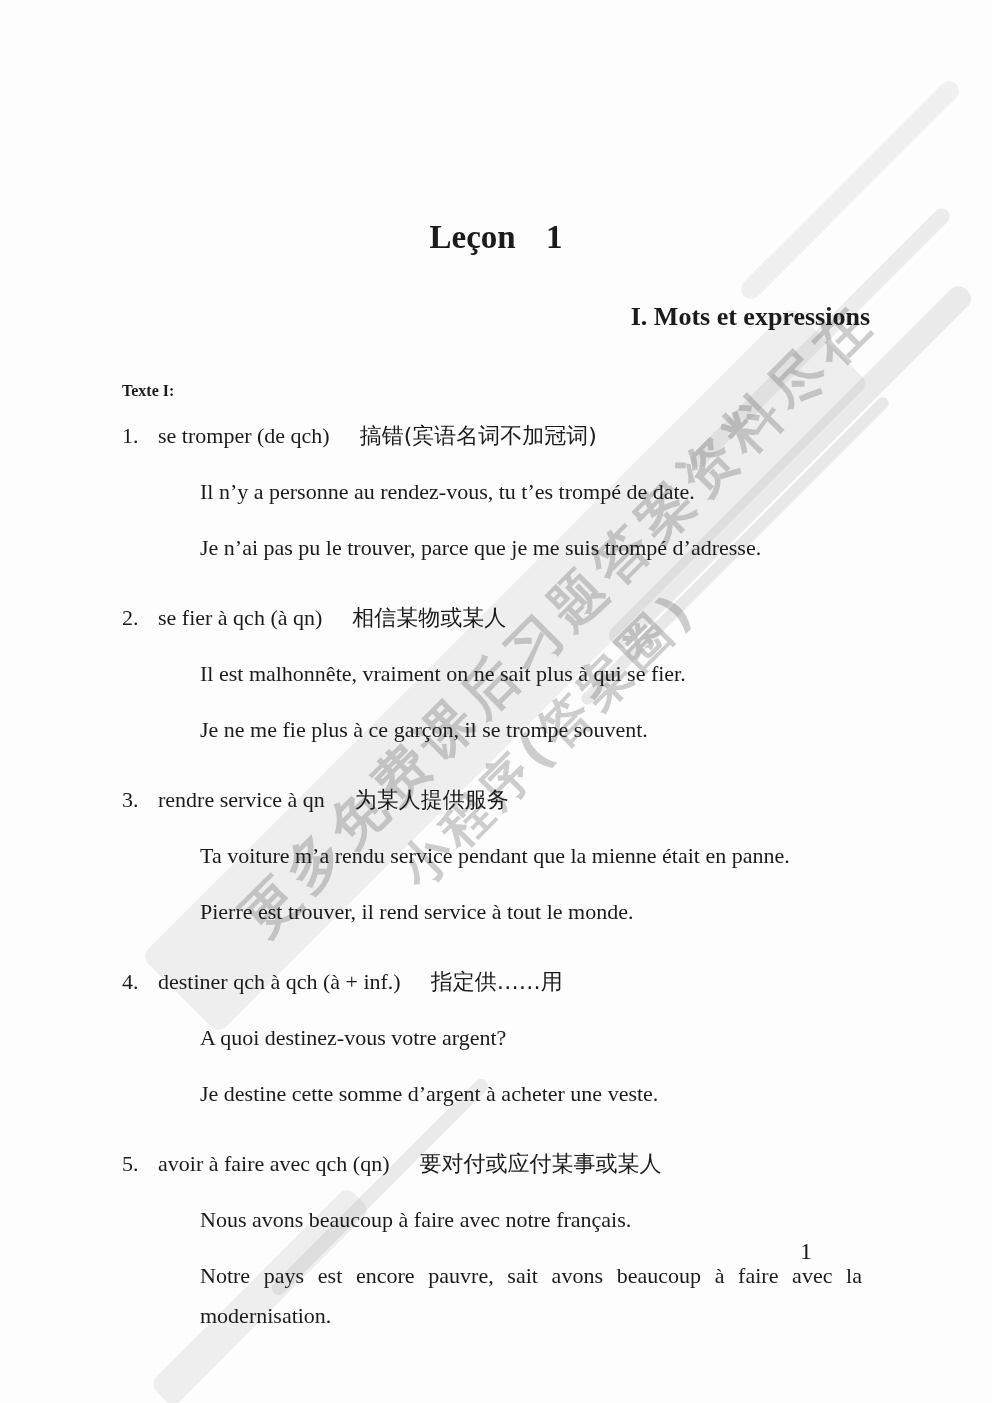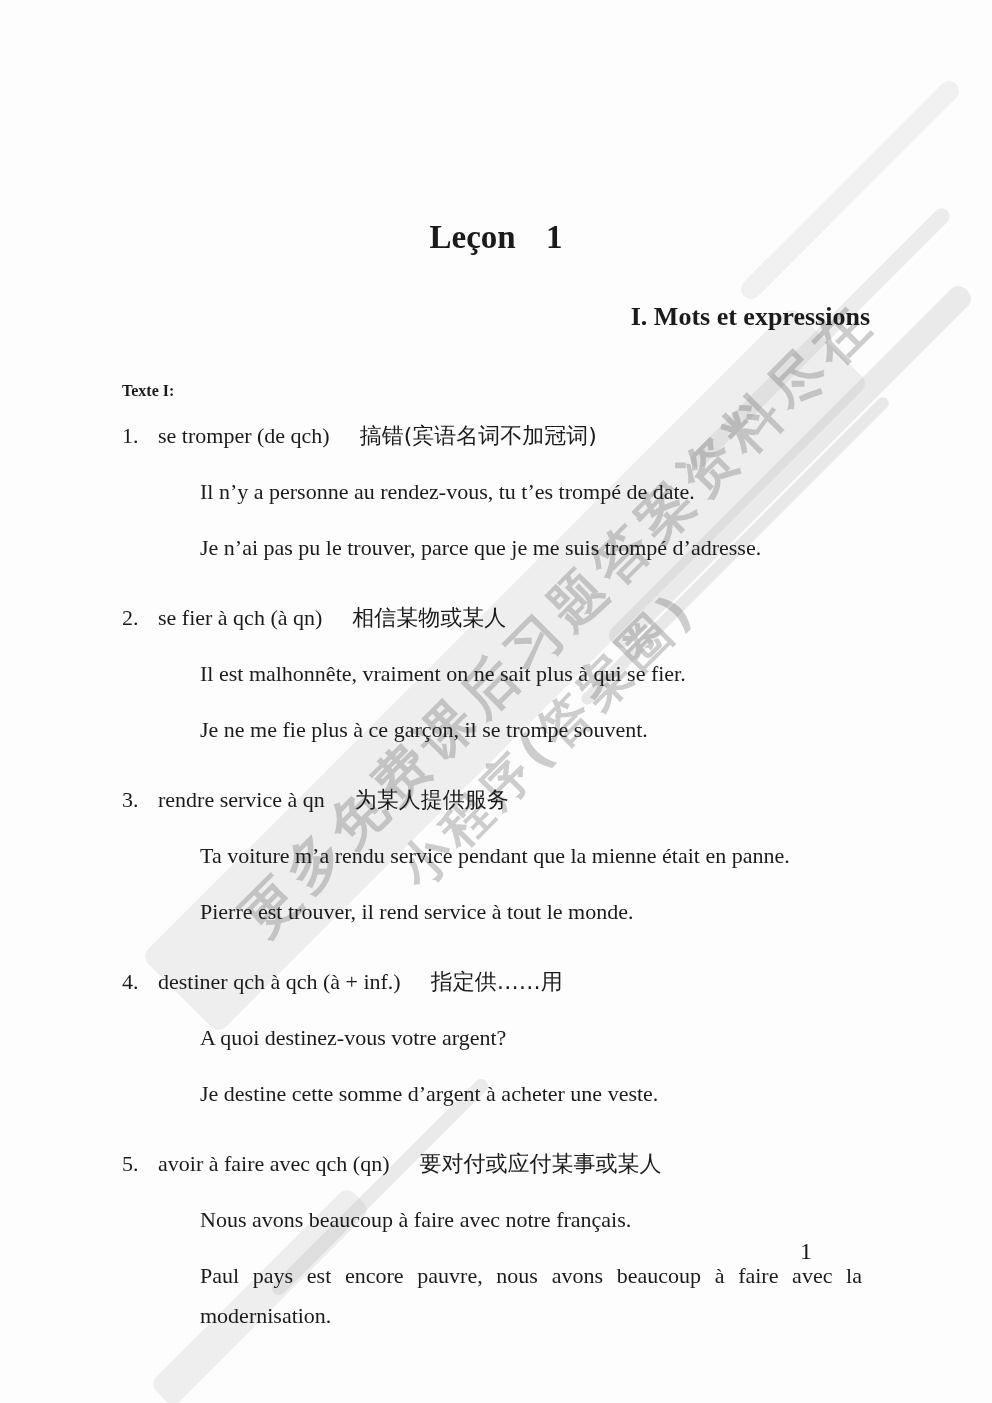"Paul pays est encore pauvre," p { text: Paul pays est encore pauvre, nous -> Notre pays est encore pauvre, sait }
